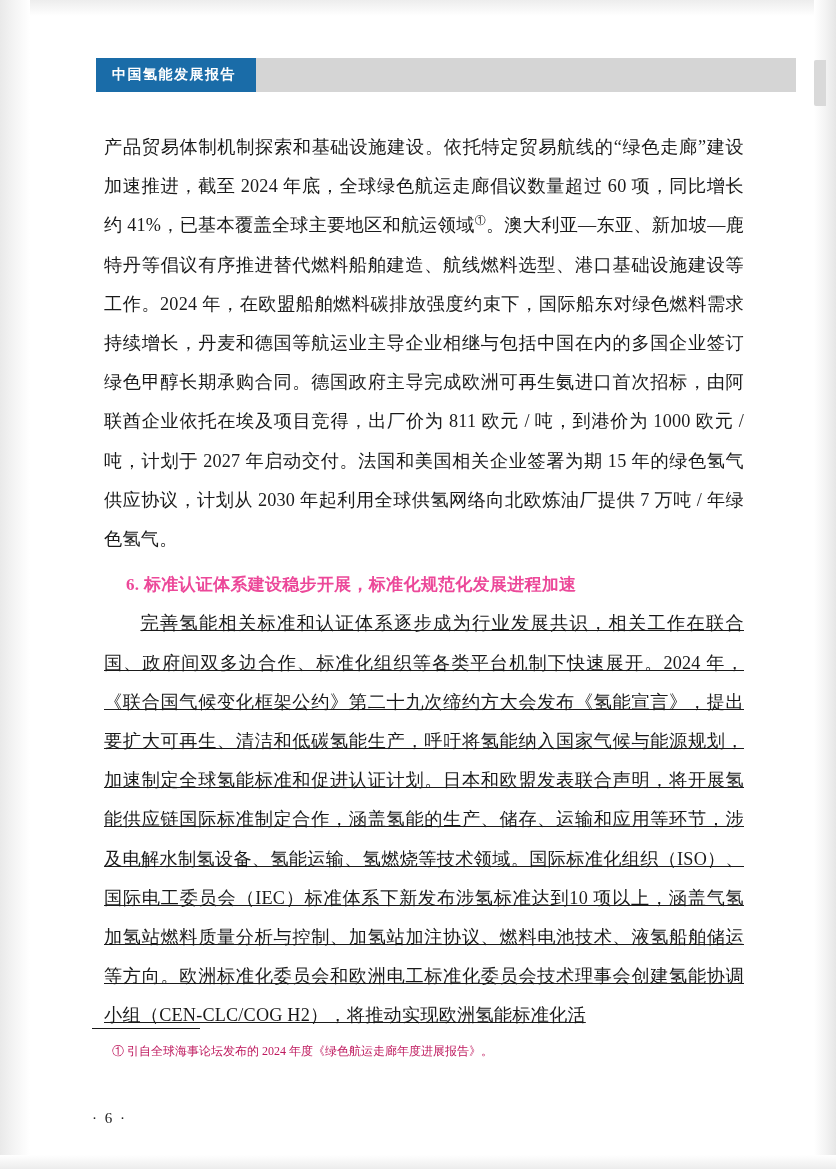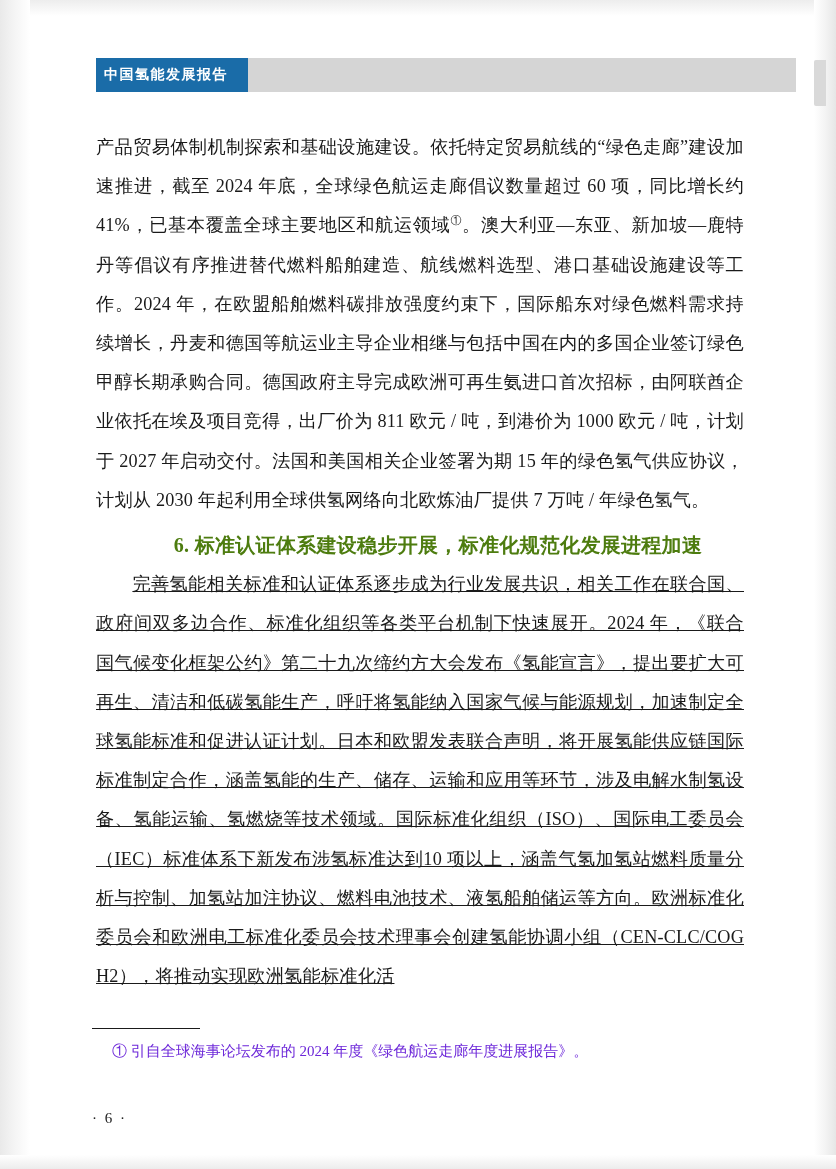"中国氢能发展报告" .header-tag { padding: 0 20px 0 8px -> 0 20px 0 16px }
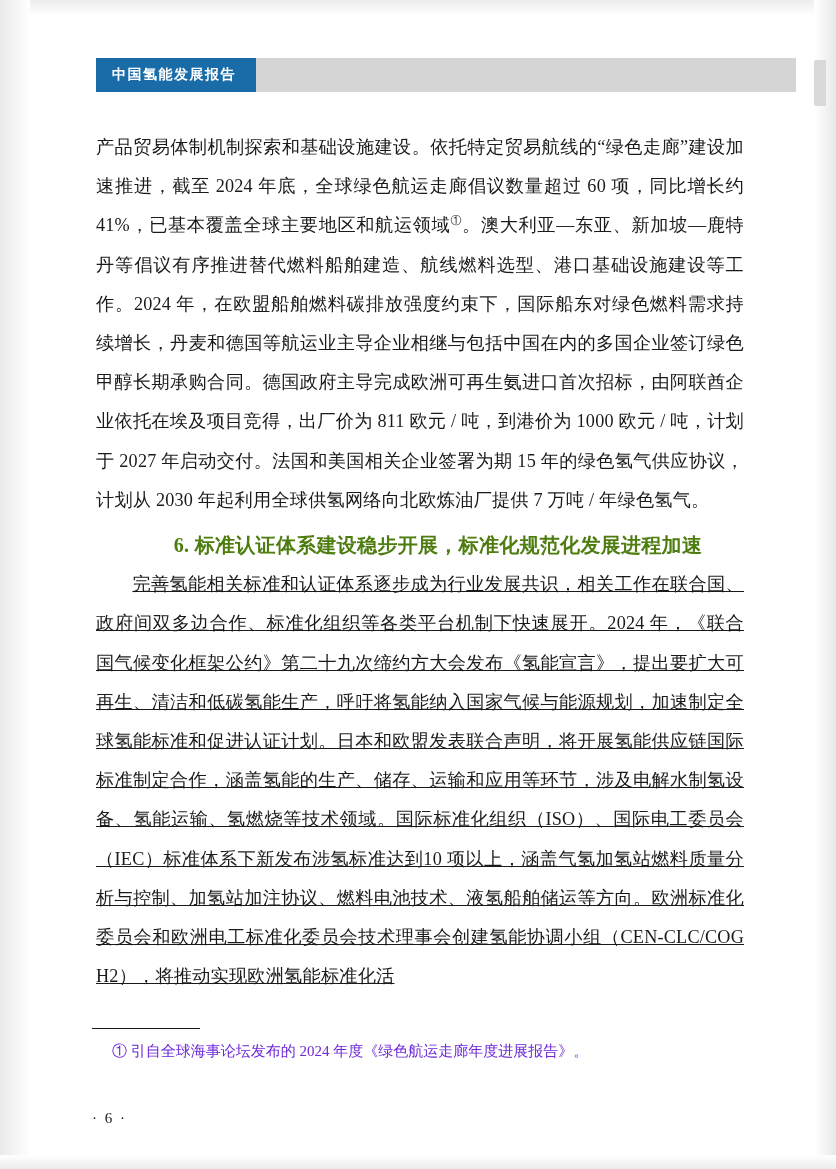"产品贸易体制机制探索和基础设施建设。依托特定贸易航线的“绿色走廊”建设加速推进，" p.para { margin: 0 0 0 4px -> 0 0 0 12px }
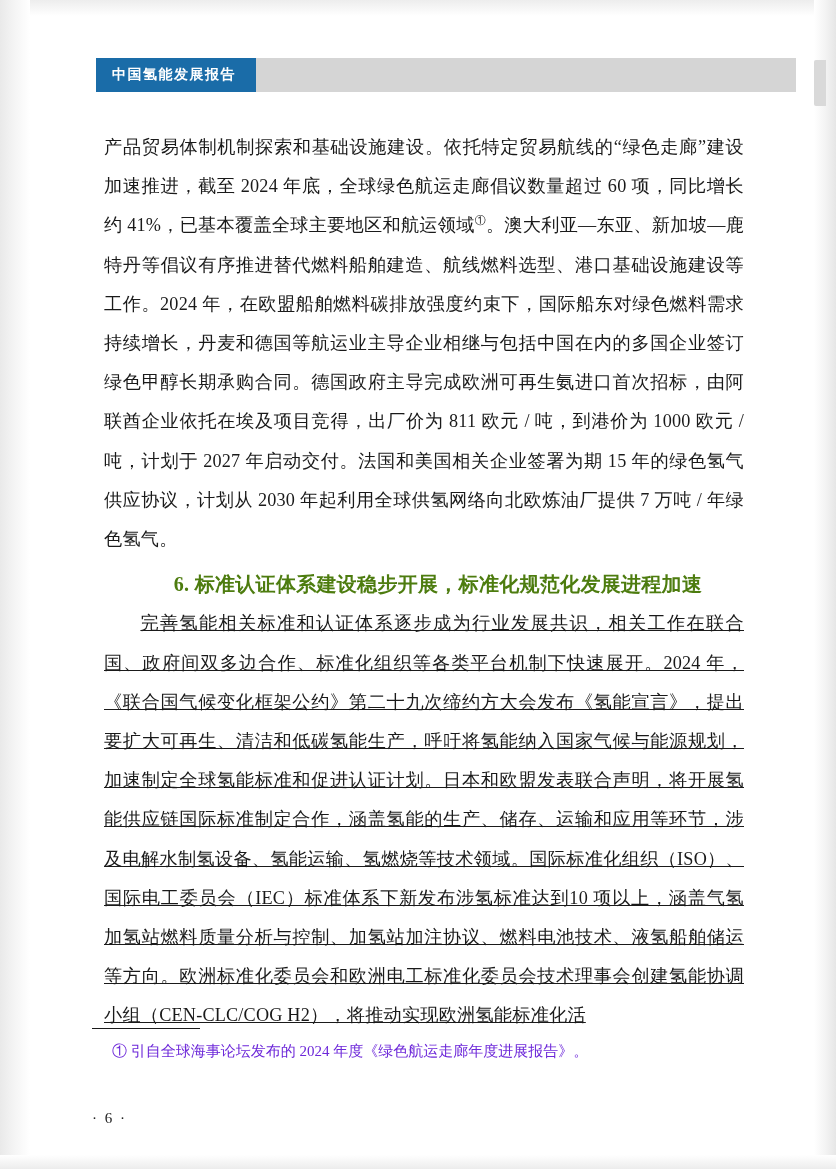"6. 标准认证体系建设稳步开展，标准化规范化发展进程加速" .heading { color: #4d7c0f -> #ec4899; font-size: 20px -> 17px; text-align: center -> none }
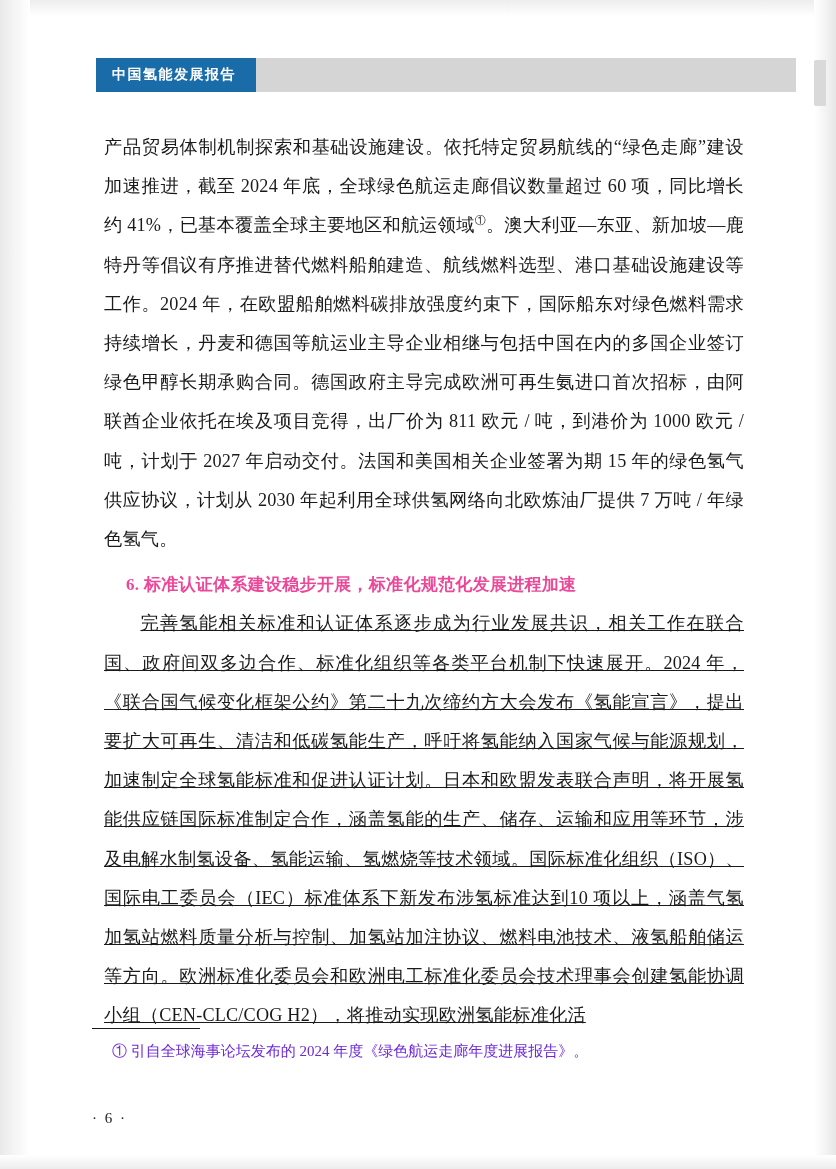"① 引自全球海事论坛发布的 2024 年度《绿色航运走廊年度进展报告》。" .footnote-text { color: #6d28d9 -> #be185d; font-size: 15px -> 12px }
